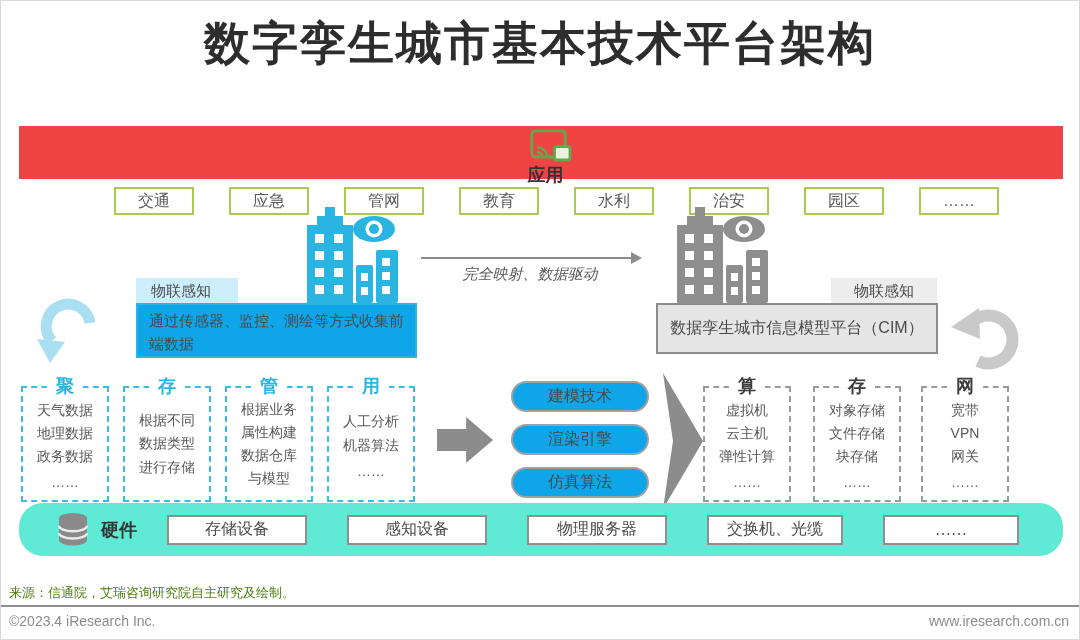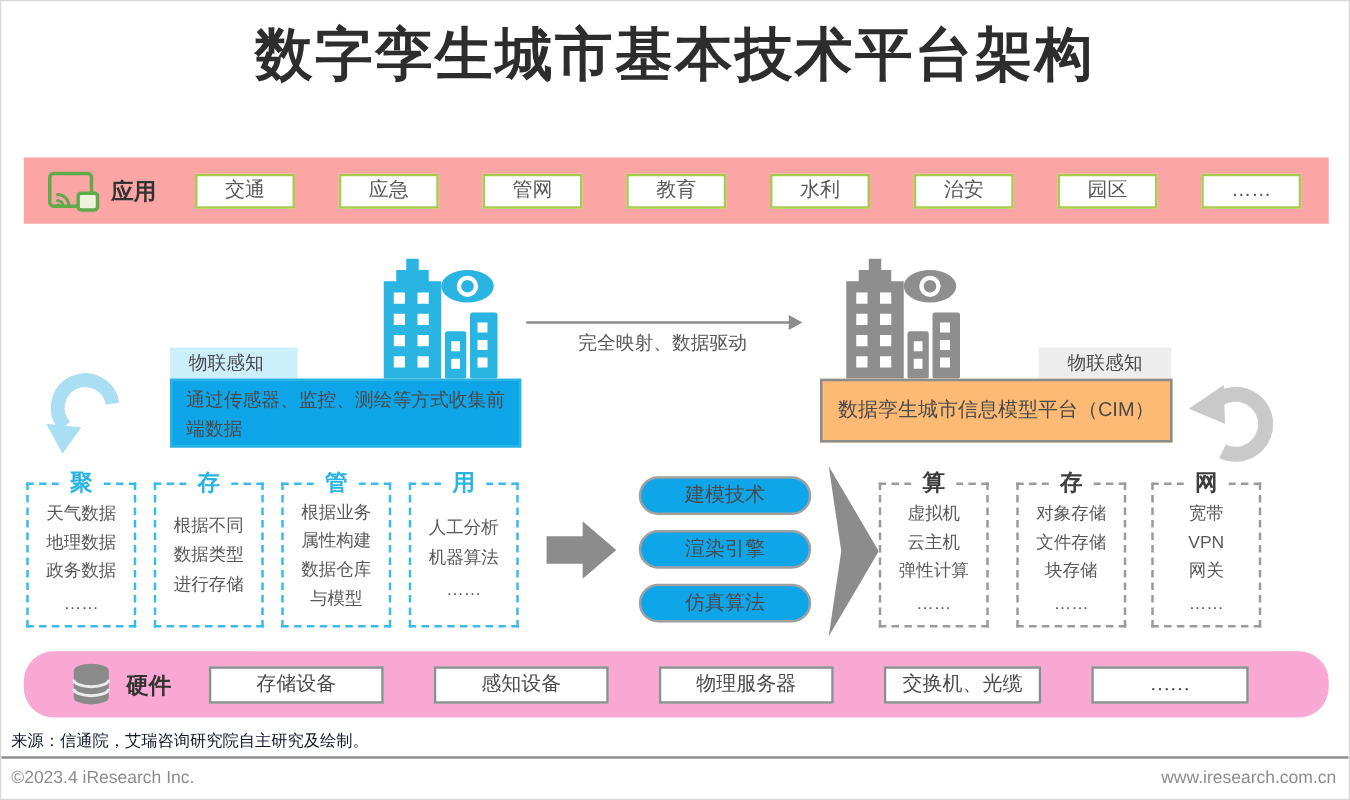"应用" #app-row { background: #fca5a5 -> #ef4444; flex-direction: none -> column }
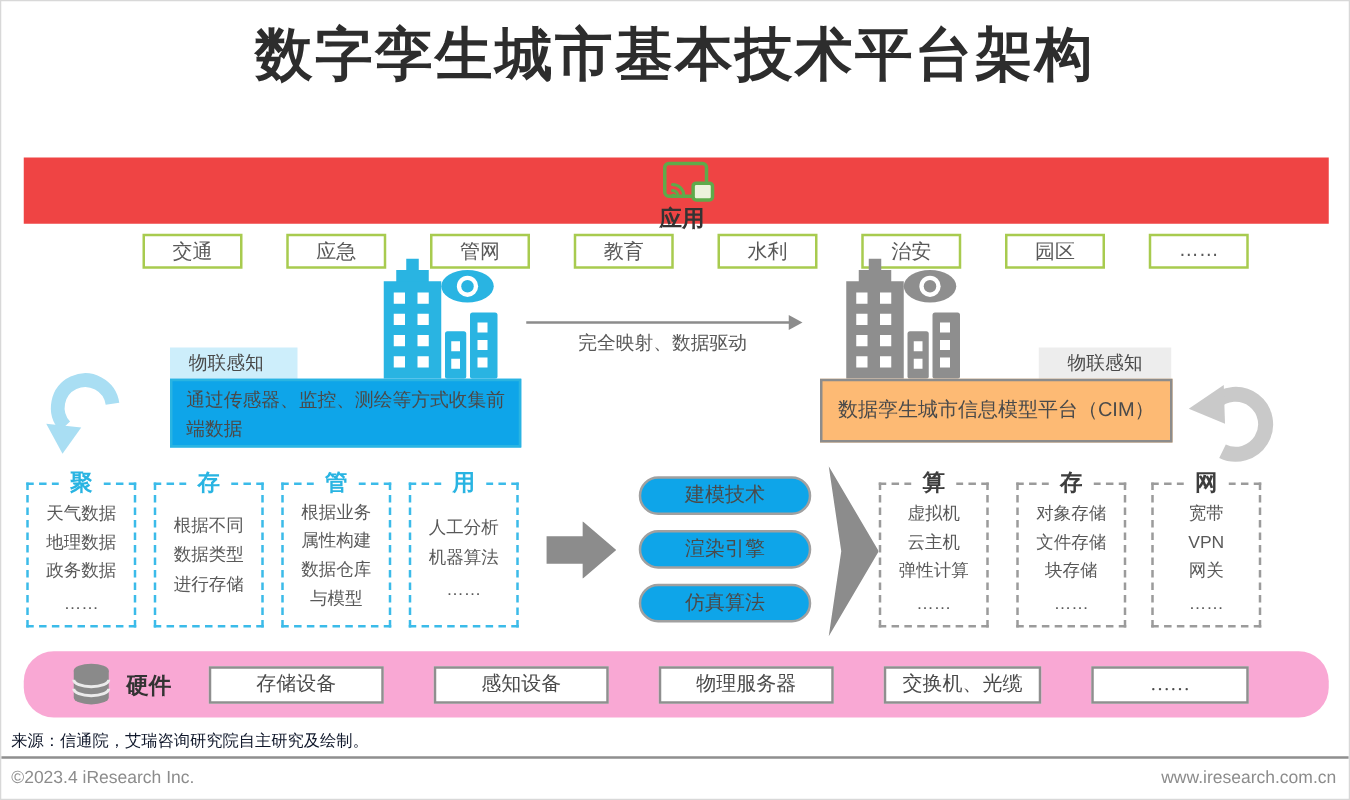"完全映射、数据驱动" #map-label { font-style: none -> italic }
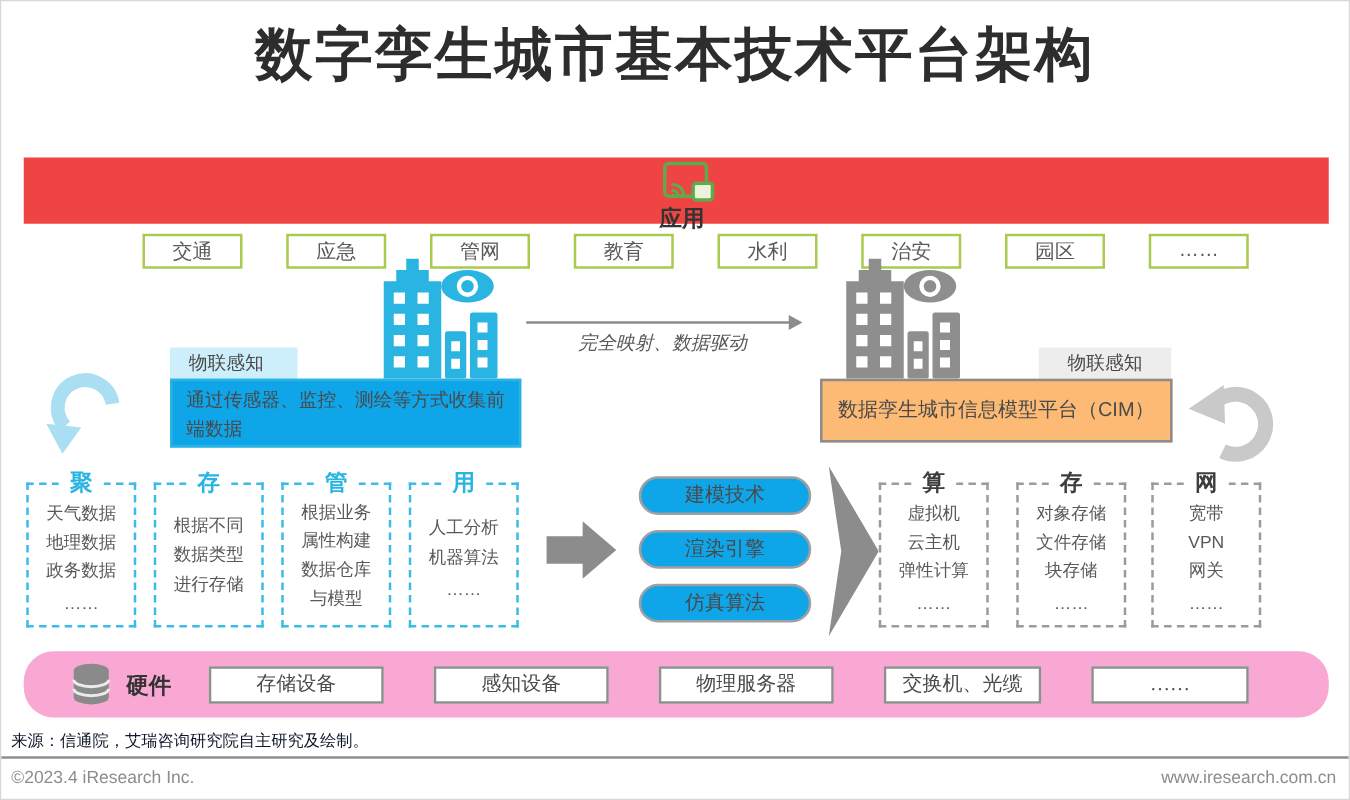"数据孪生城市信息模型平台（CIM）" #cim-box { background: #fdba74 -> #e5e5e5 }
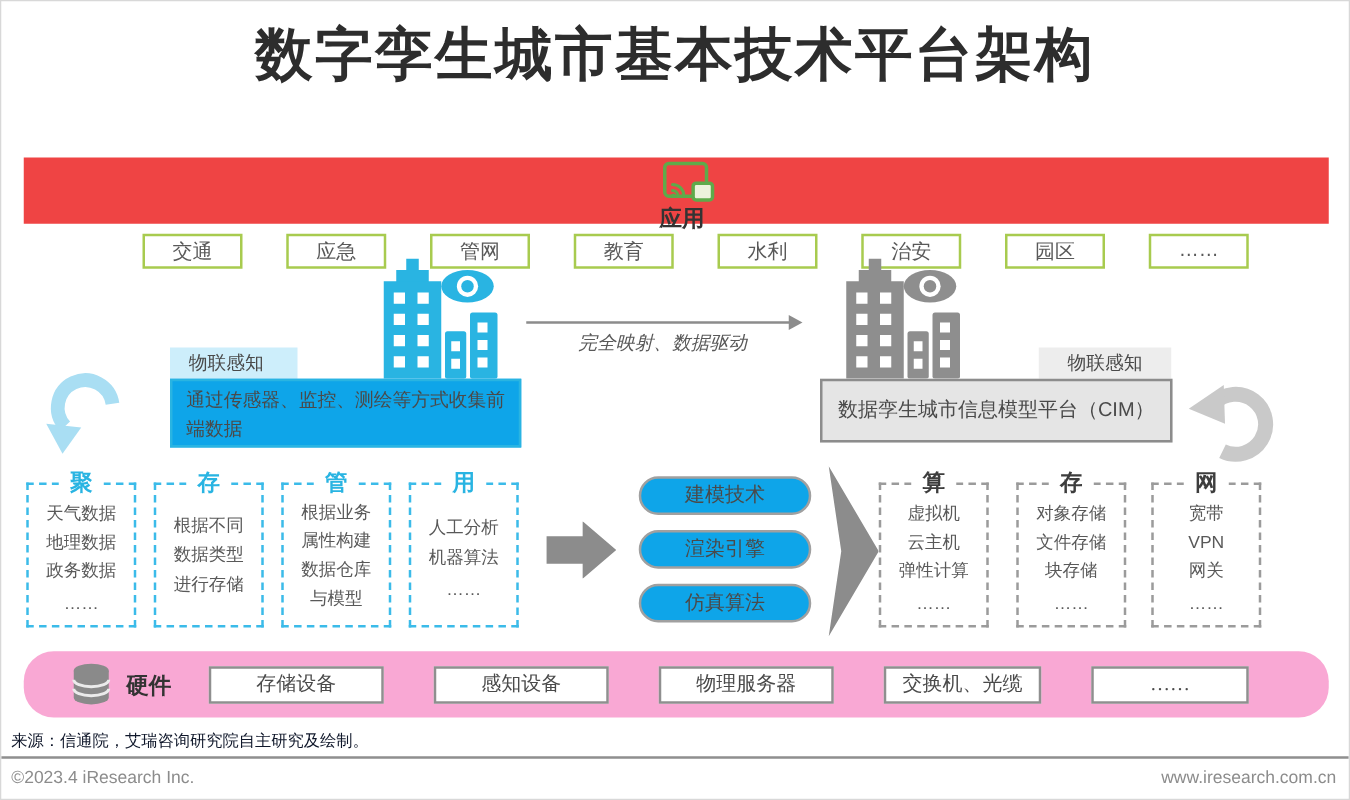"硬件" #hw-row { background: #f9a8d4 -> #5eead4; top: 520px -> 502px }
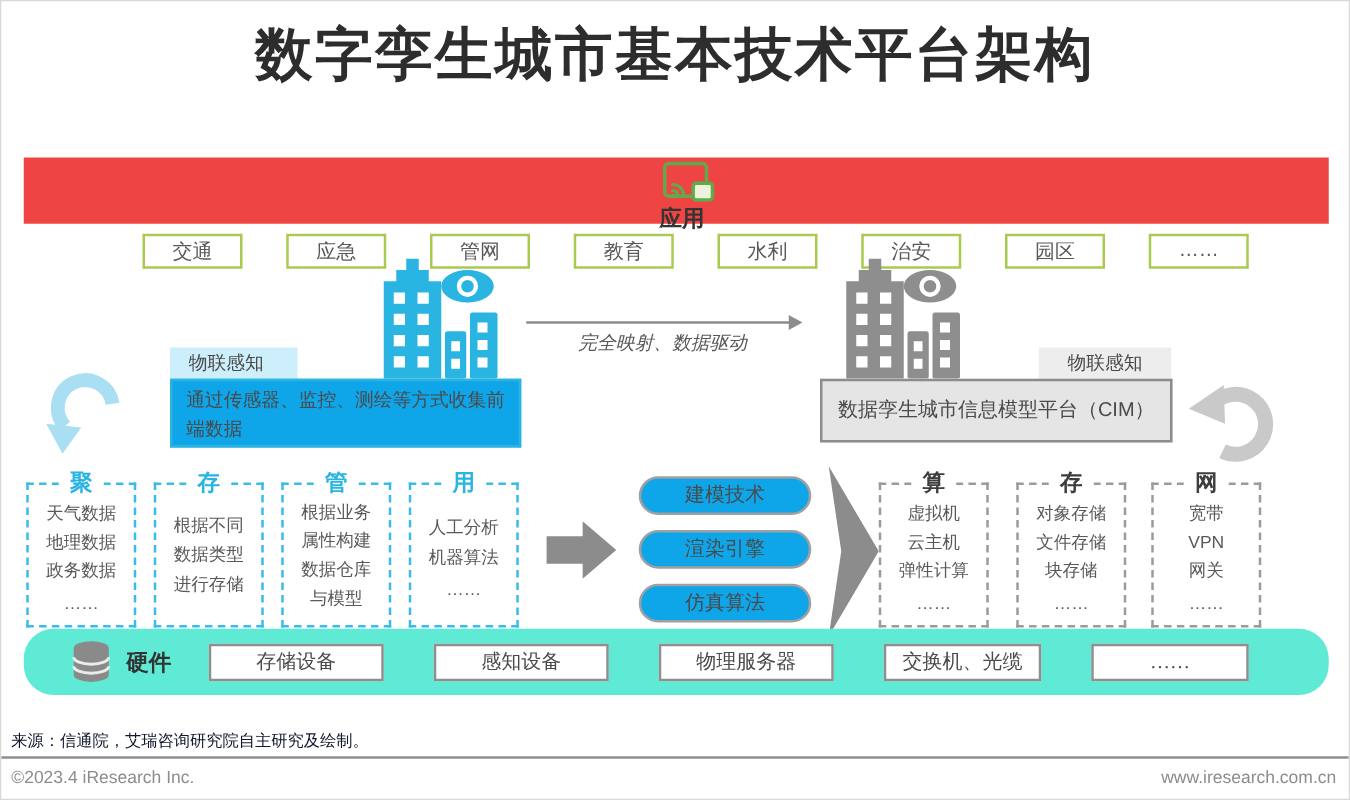"交换机、光缆" .hw-box.narrow { width: 126px -> 136px }
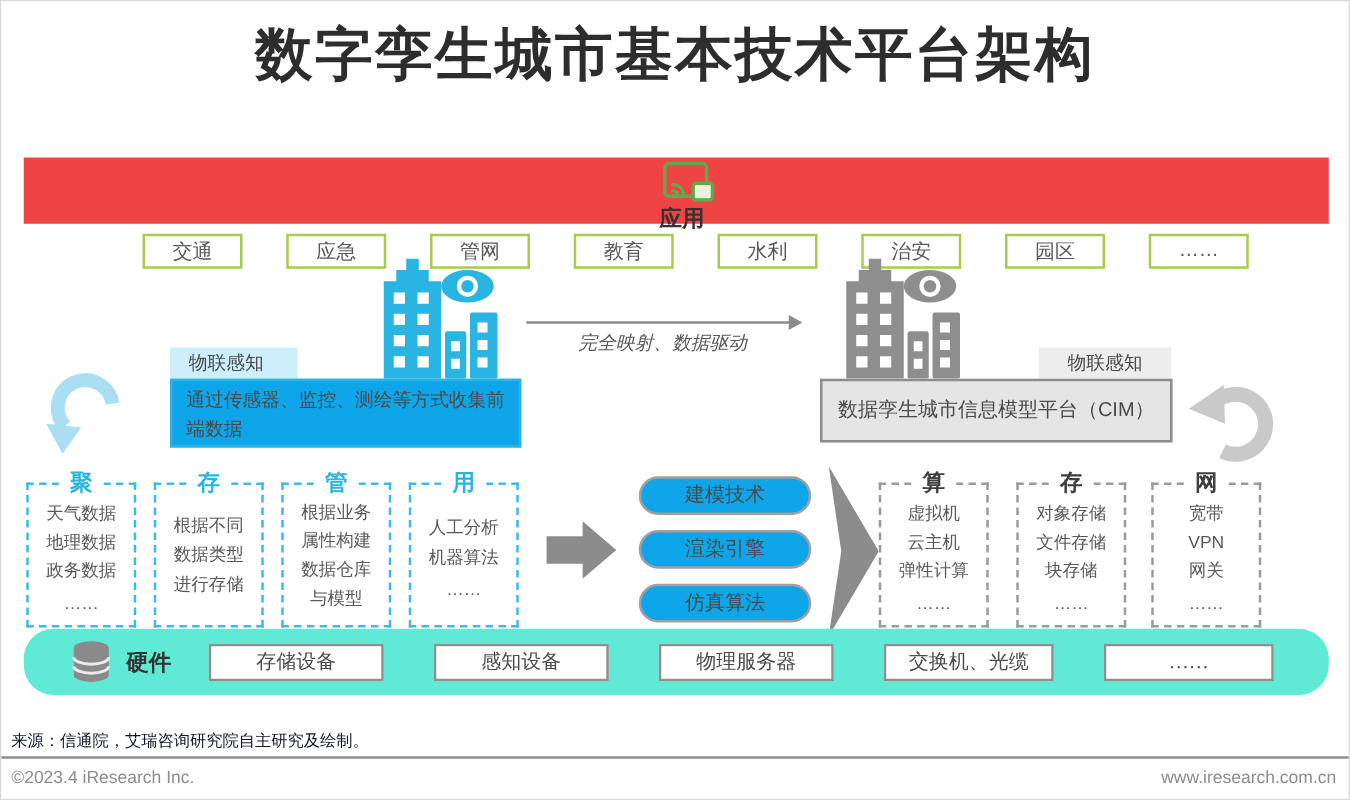"来源：信通院，艾瑞咨询研究院自主研究及绘制。" #source-note { color: #0f172a -> #4d7c0f }
